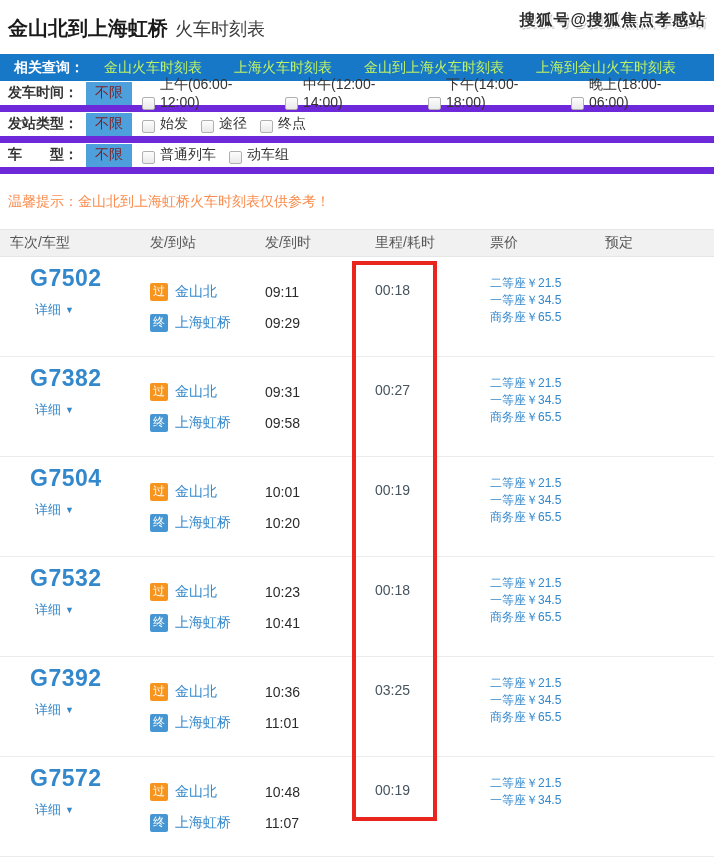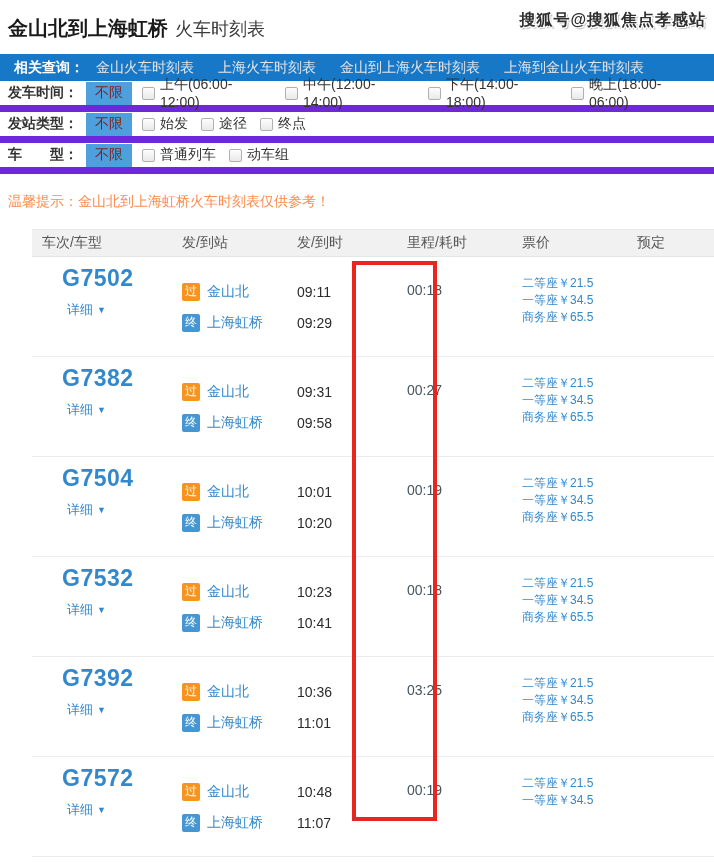"金山火车时刻表" .nav-link { color: #e5e5e5 -> #bef264; margin-left: none -> 8px }
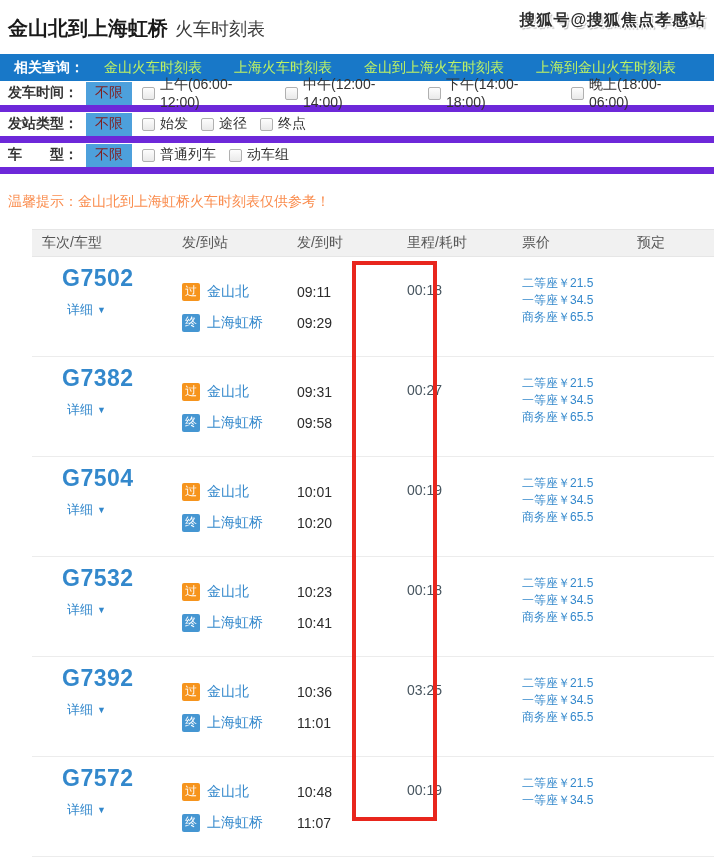"上午(06:00-12:00)" .cb-option { align-items: center -> flex-end }
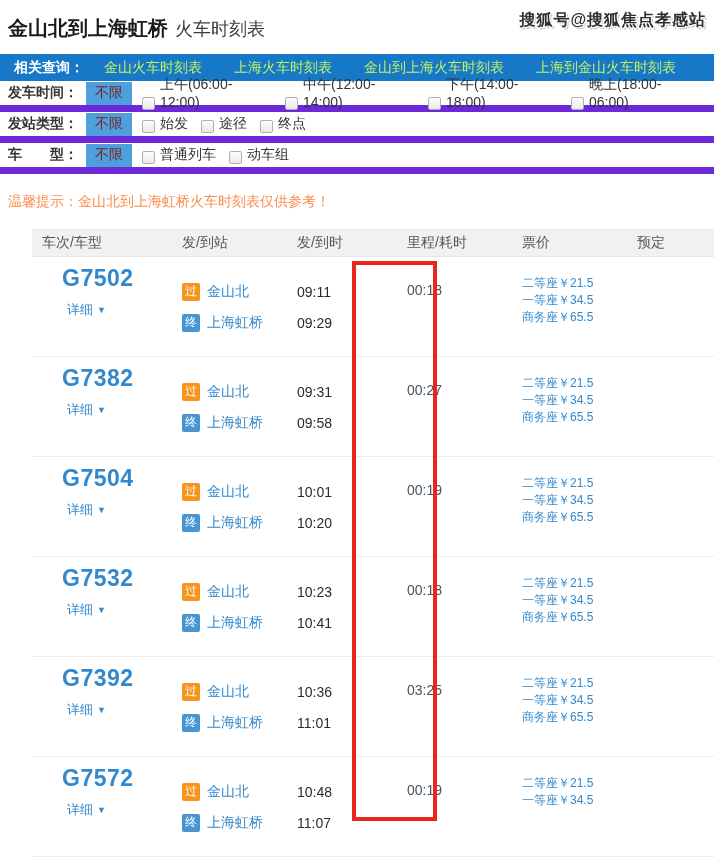"车次/车型" .cols { margin-left: 32px -> none }
